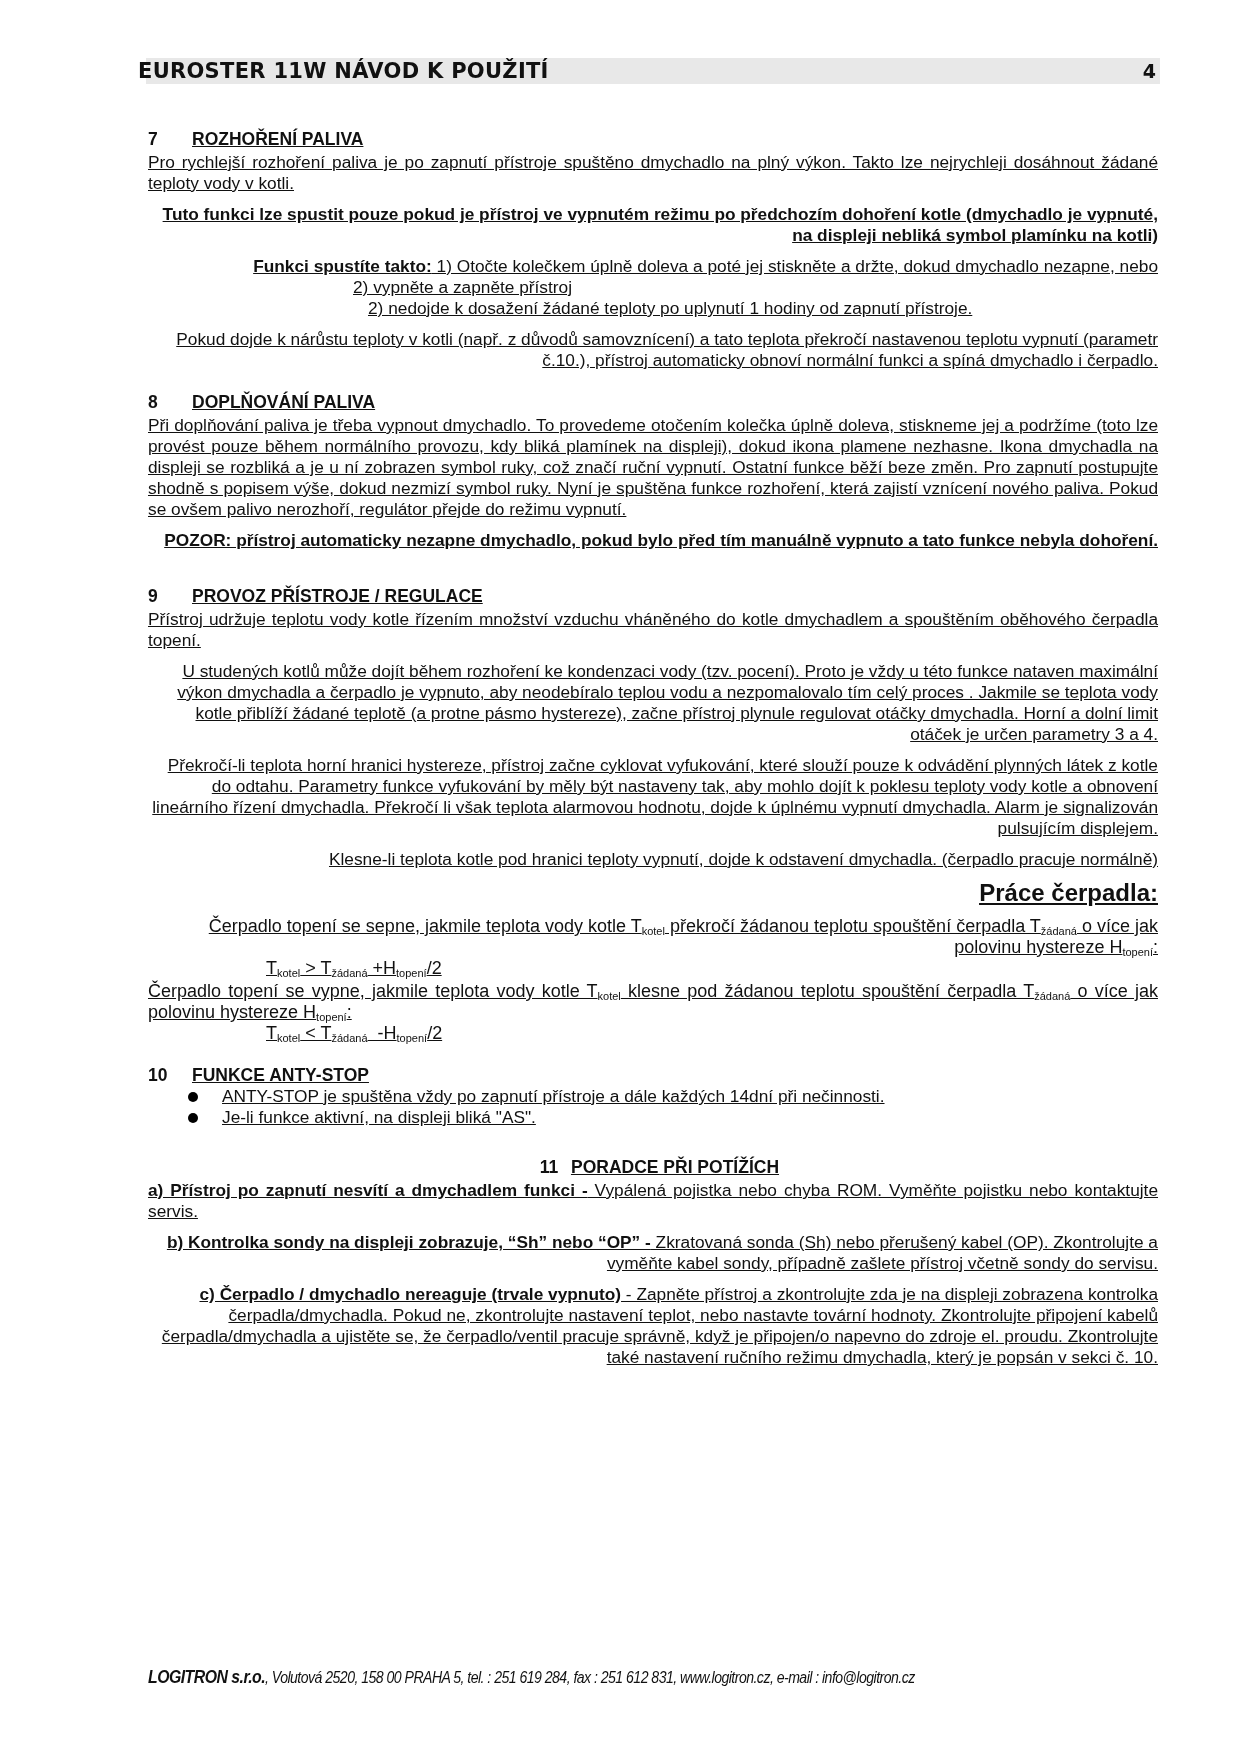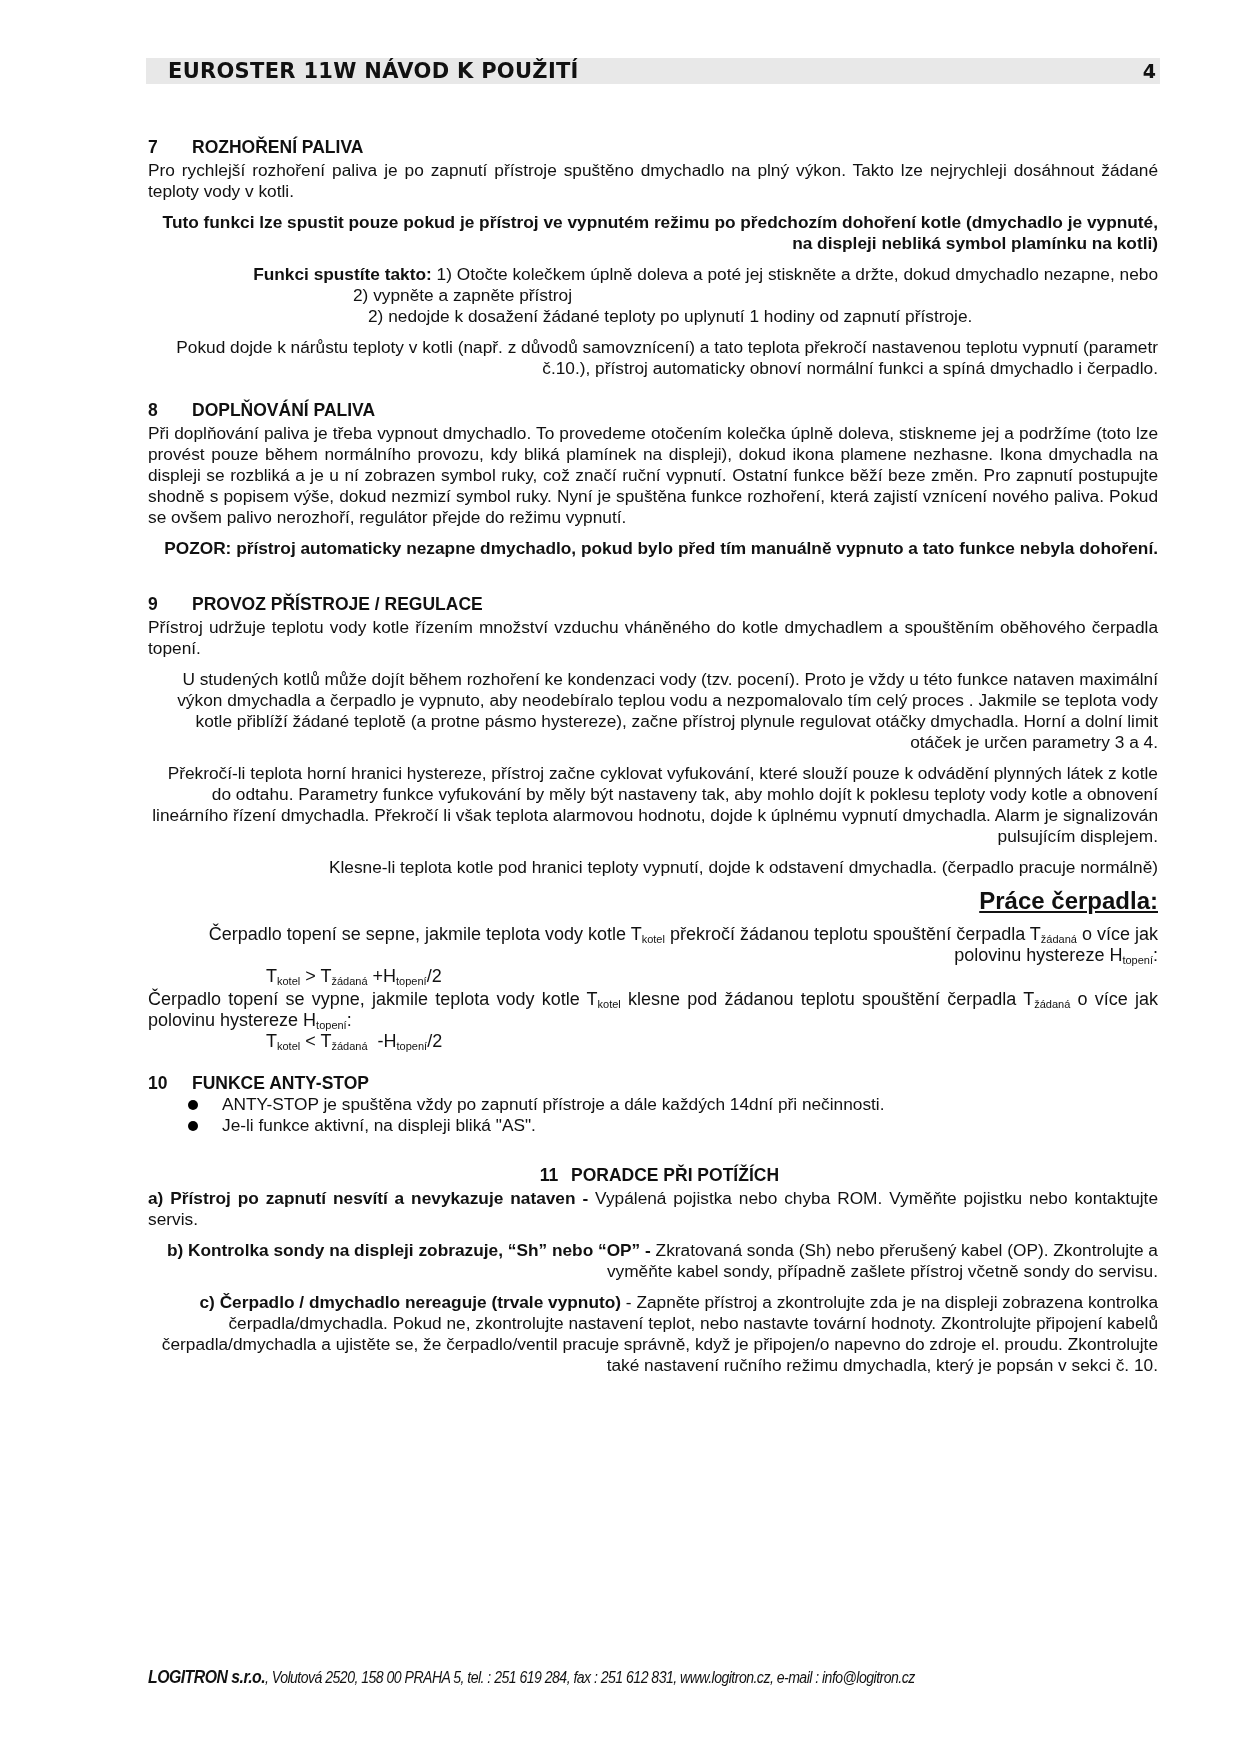"EUROSTER 11W NÁVOD K POUŽITÍ" .header-title { left: 168px -> 138px }
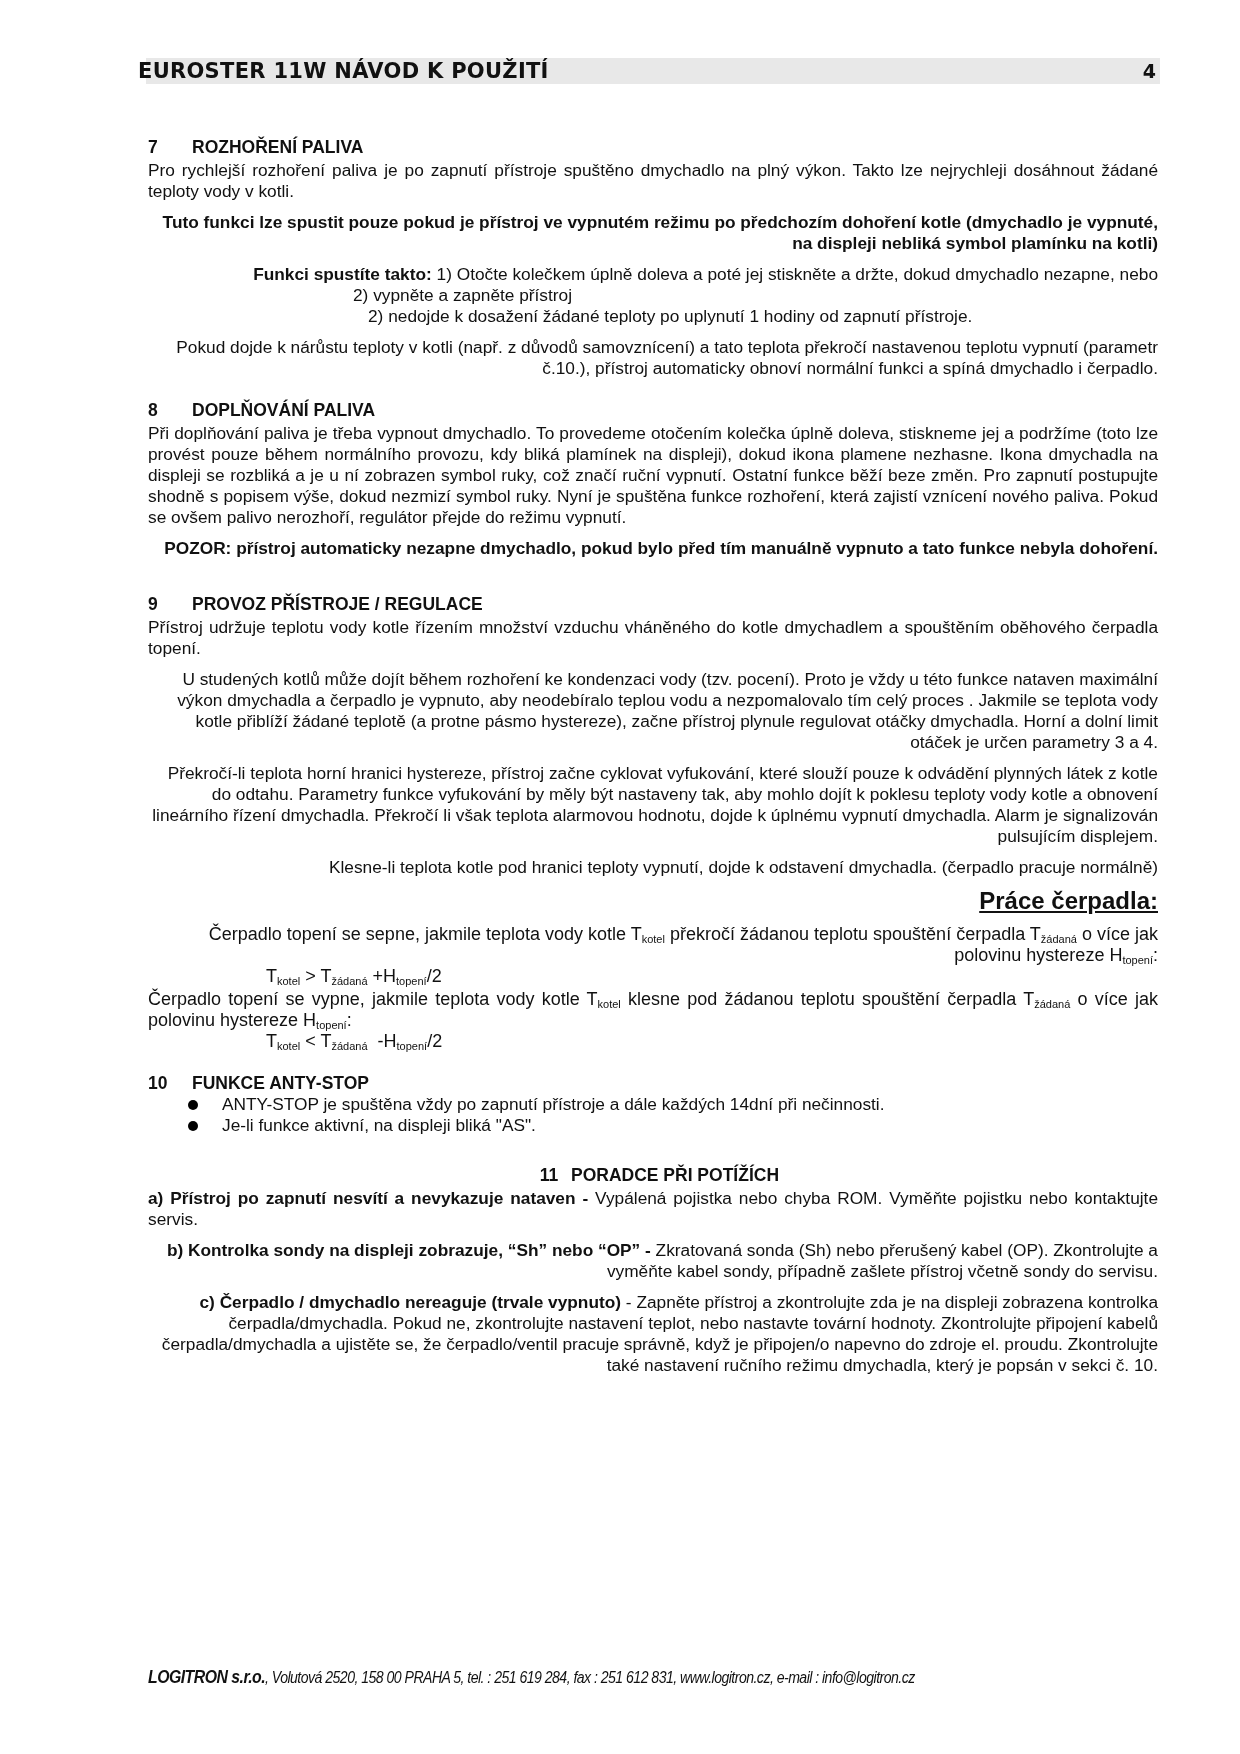"7 ROZHOŘENÍ PALIVA" .content { text-decoration: none -> underline; top: 136px -> 128px }
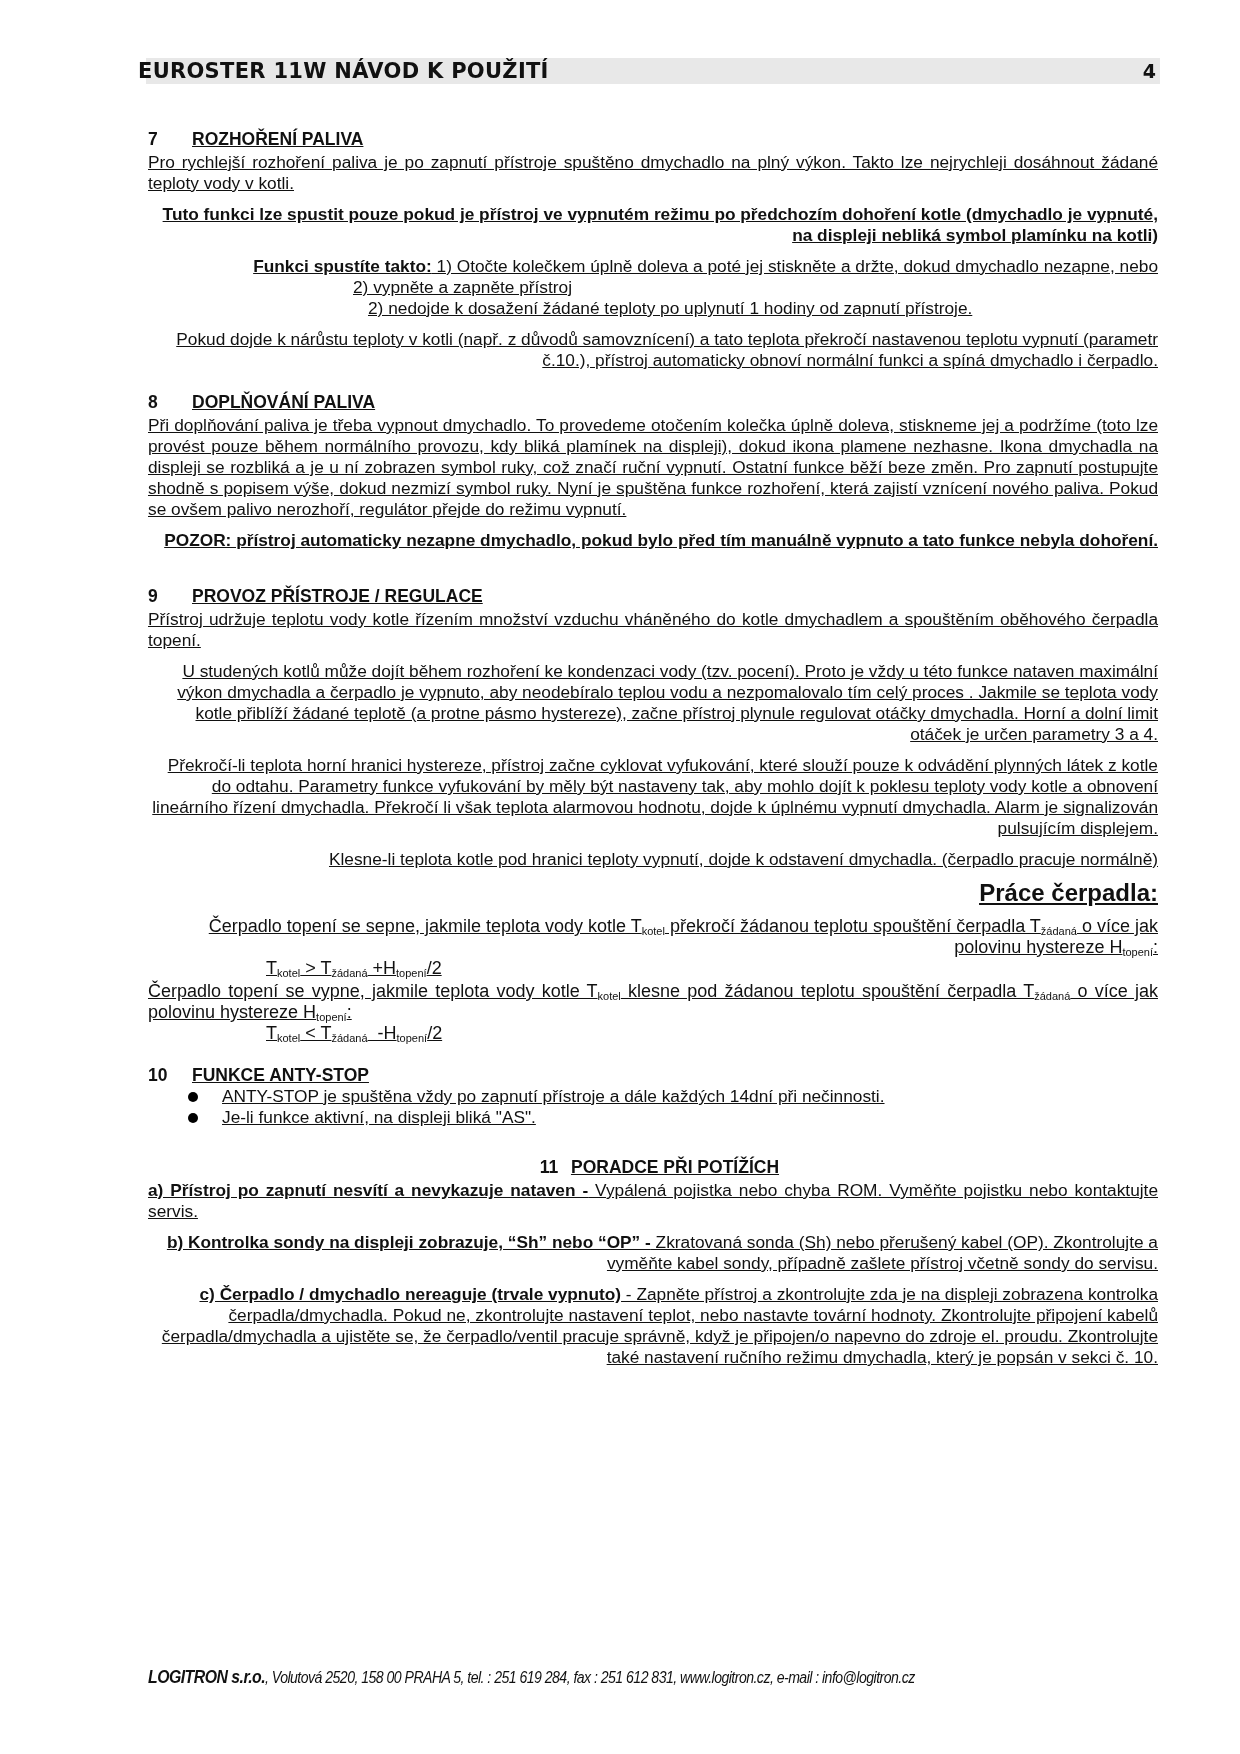"a) Přístroj po zapnutí nesvítí" span.b { text: nevykazuje nataven -> dmychadlem funkci }
